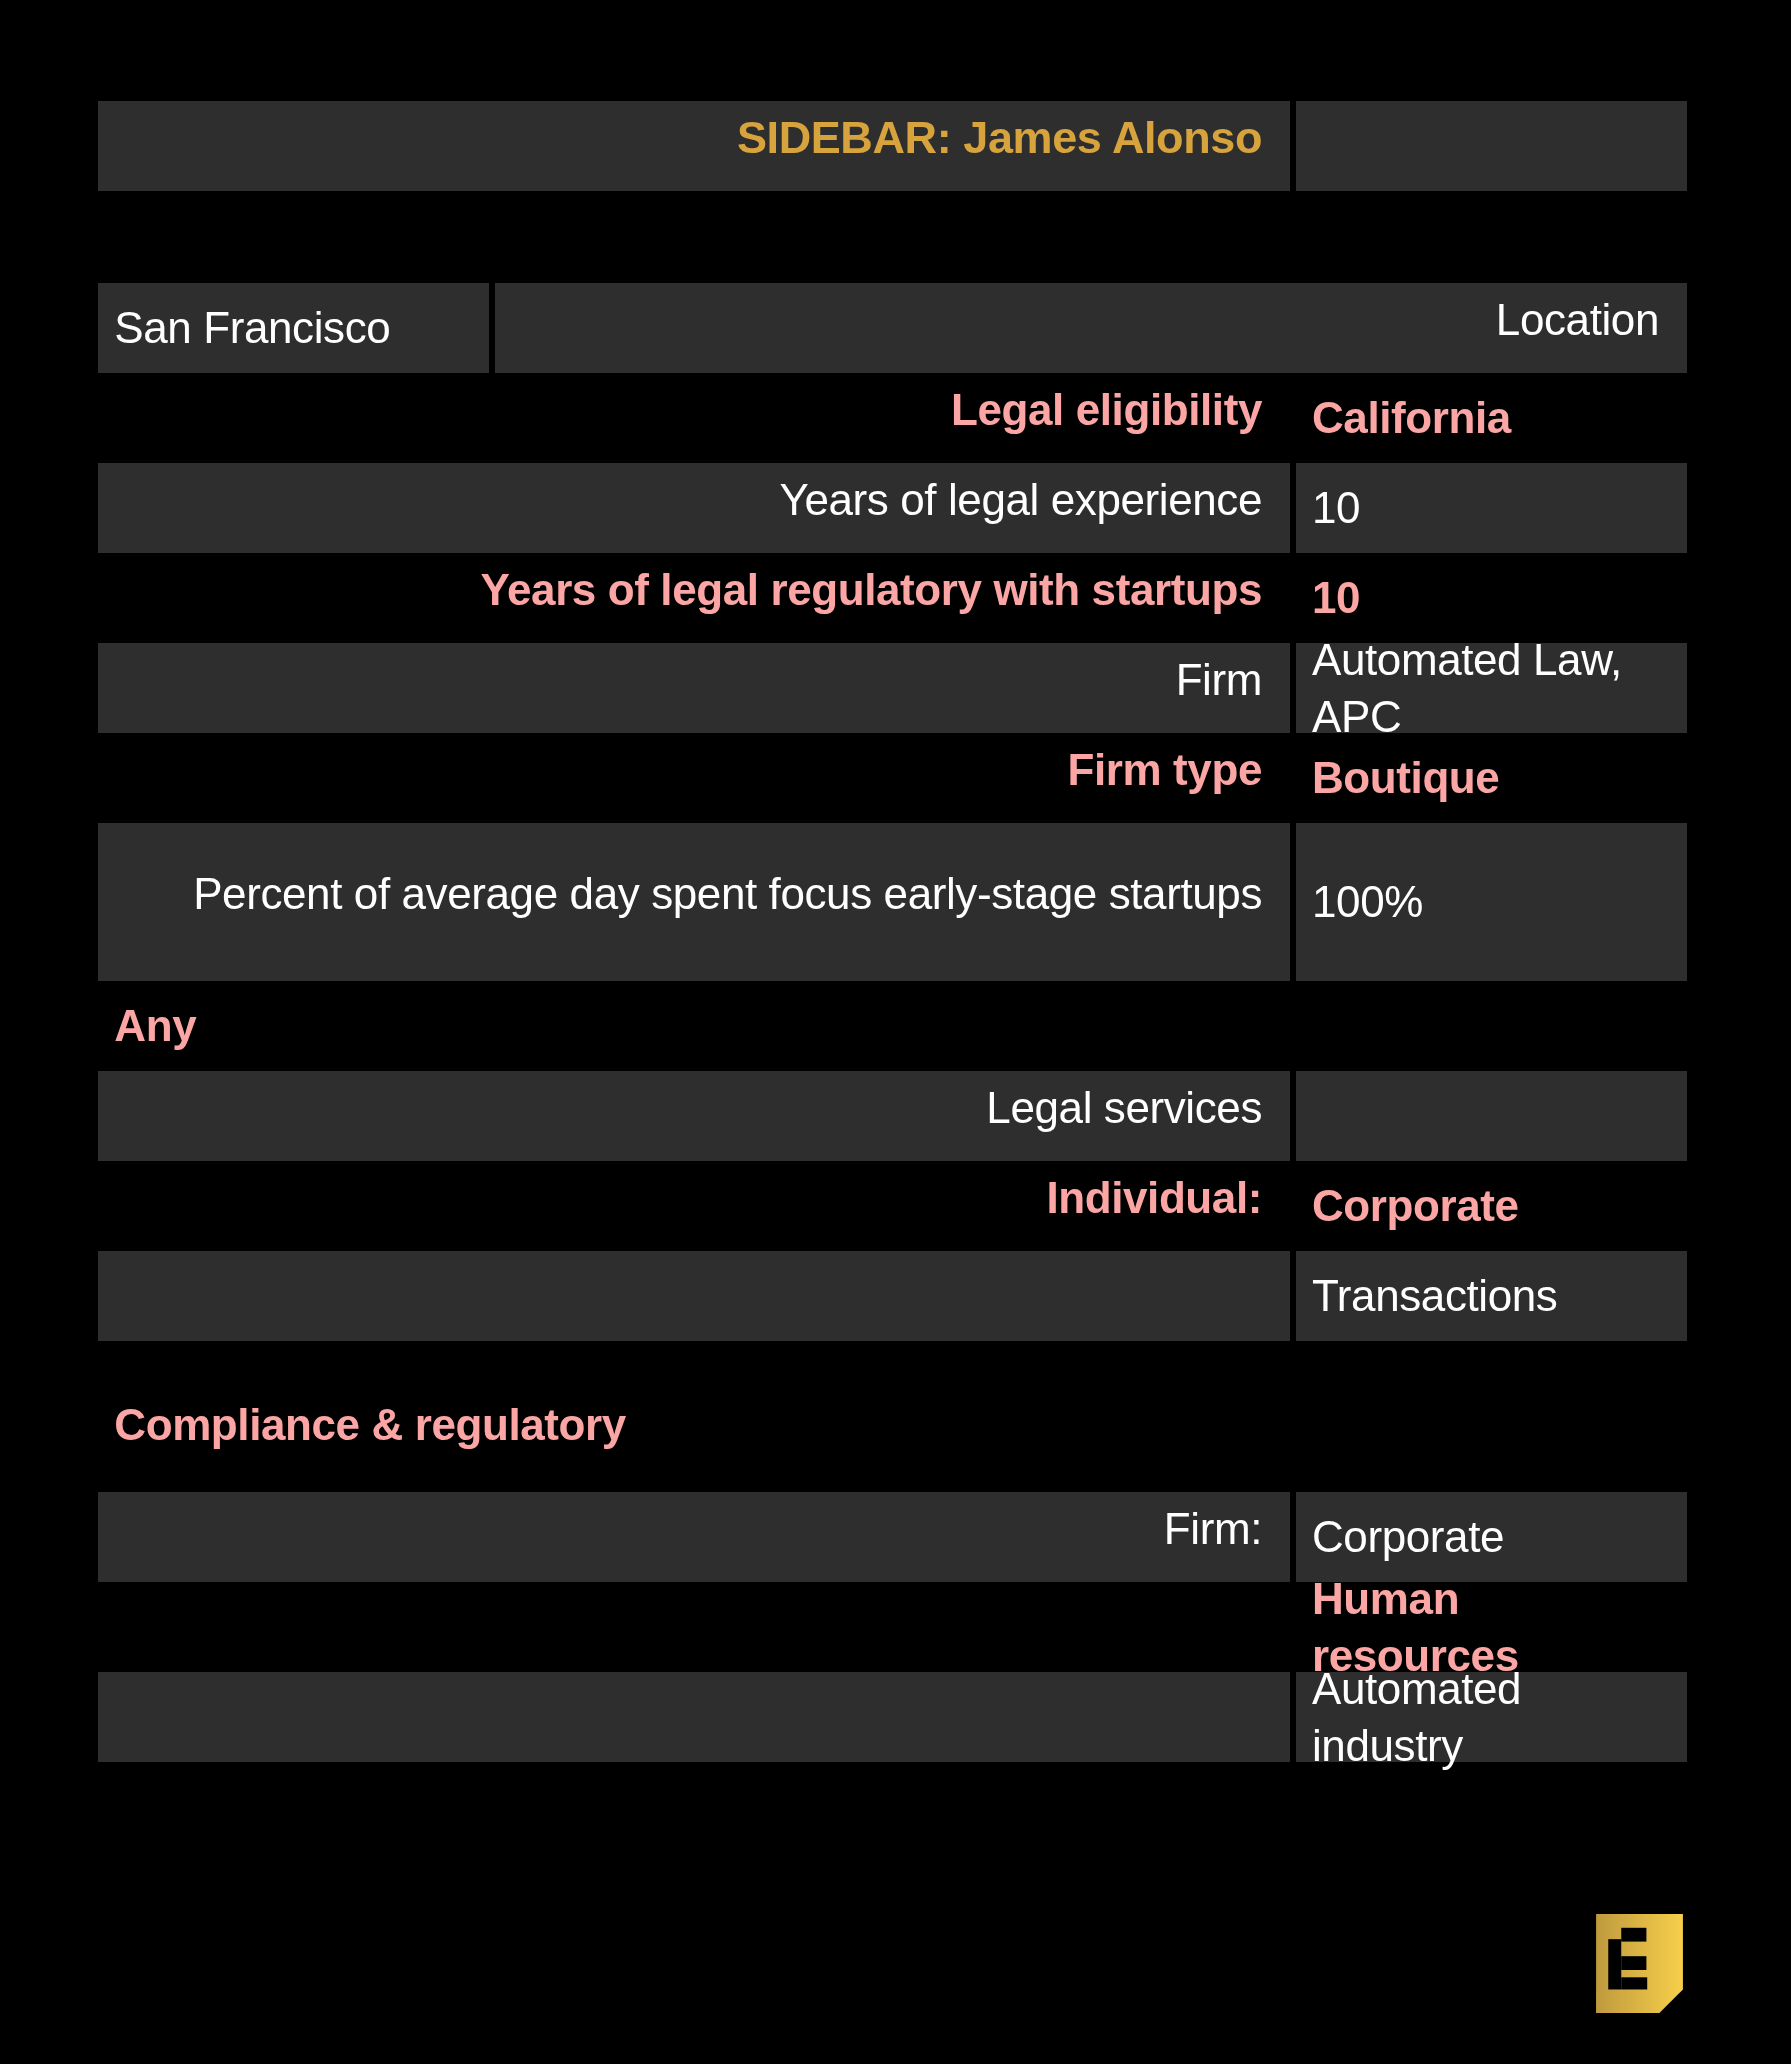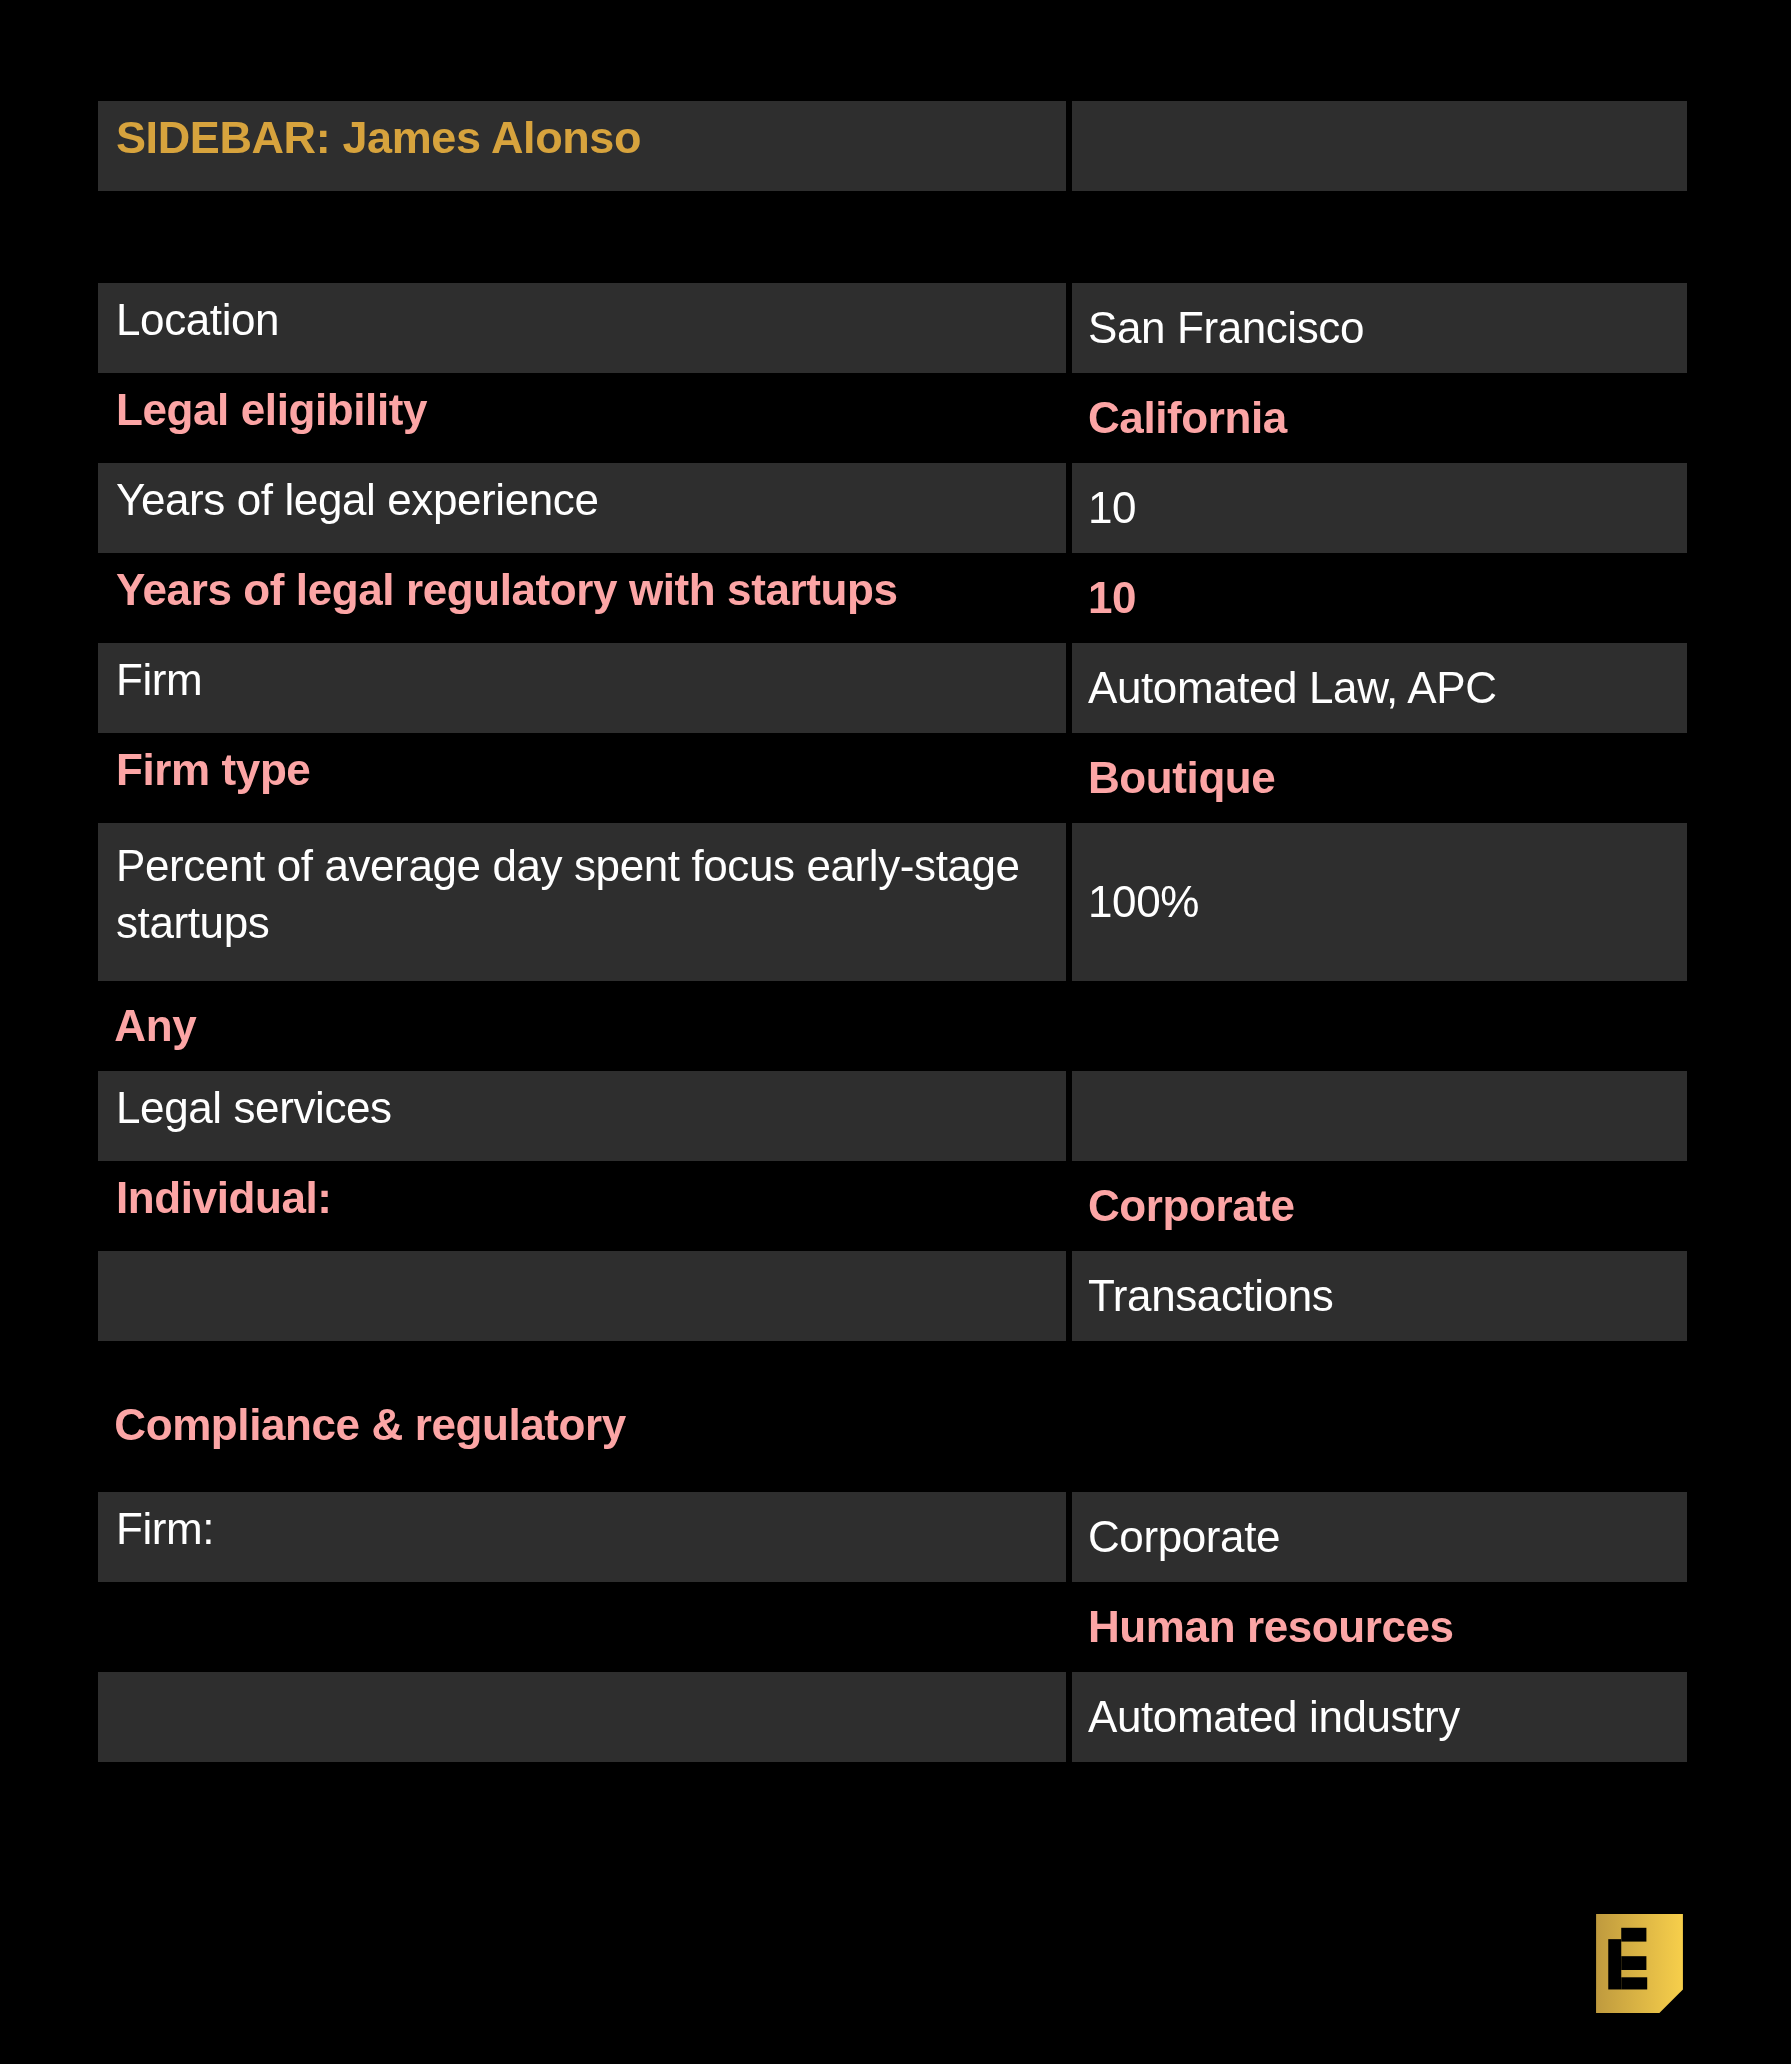"SIDEBAR: James Alonso" .c1 { justify-content: none -> flex-end; width: 968px -> 1192px }
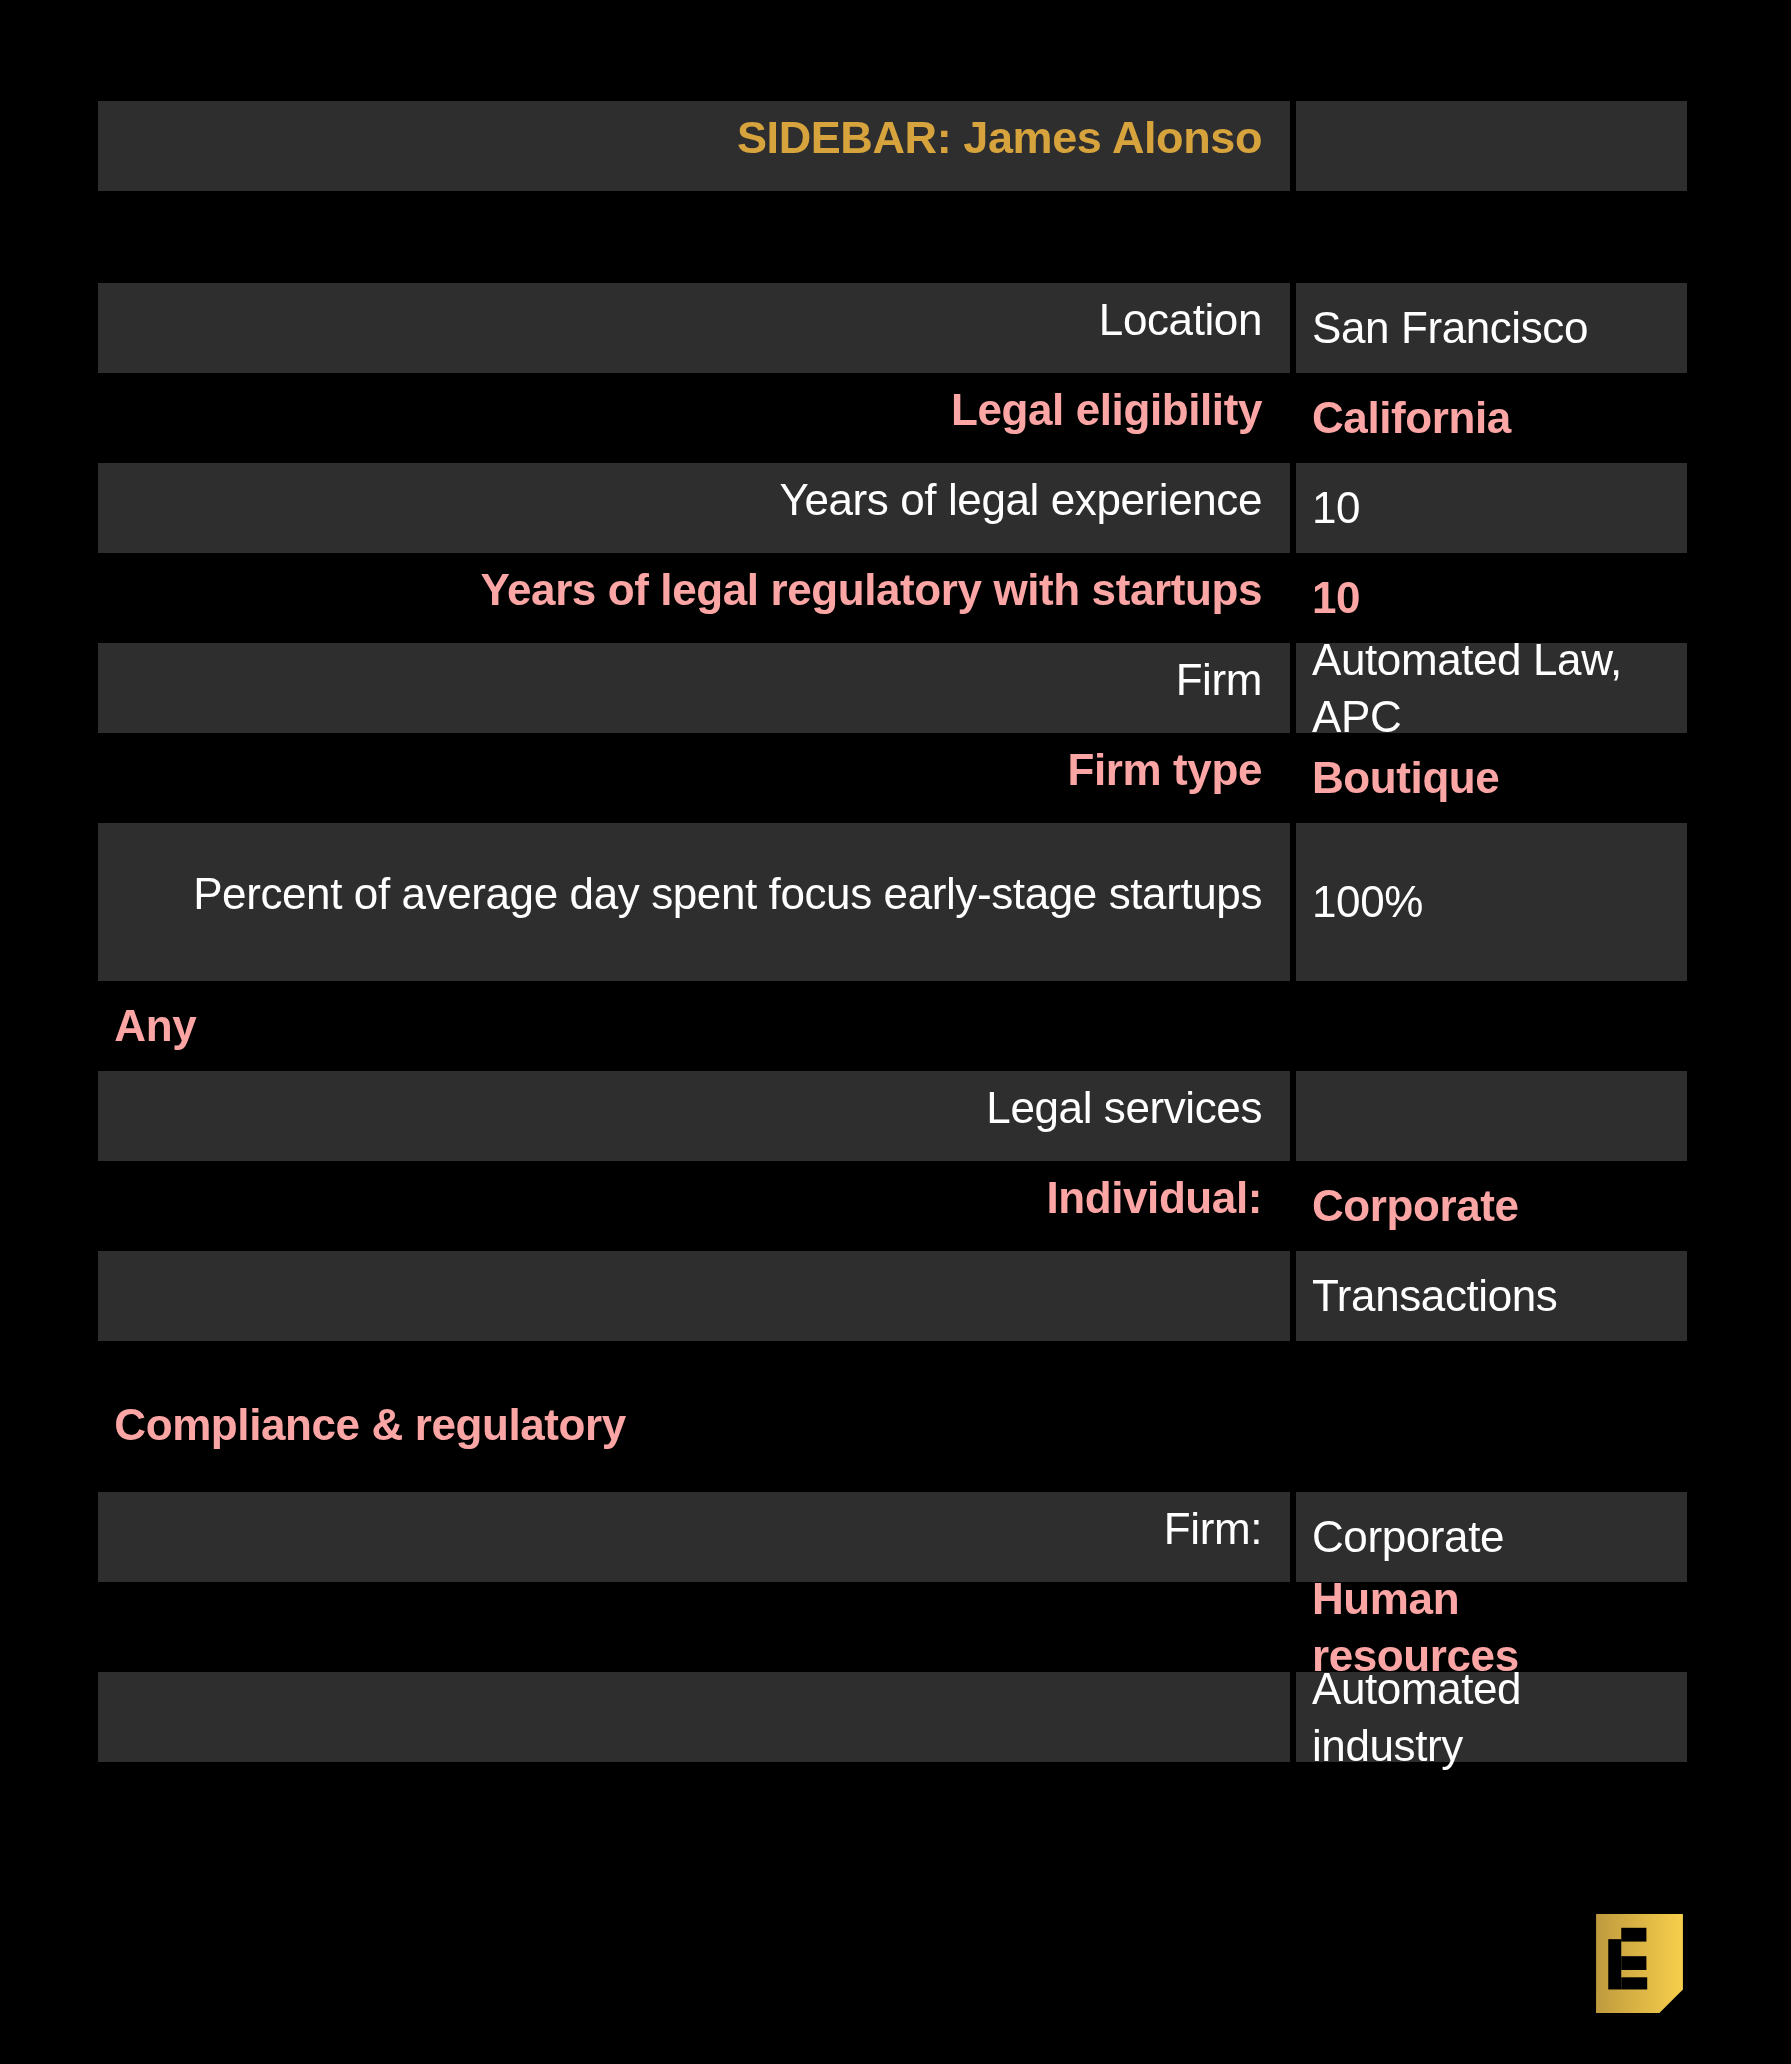"Location" div.cell { order: before "San Francisco" -> after "San Francisco" }
